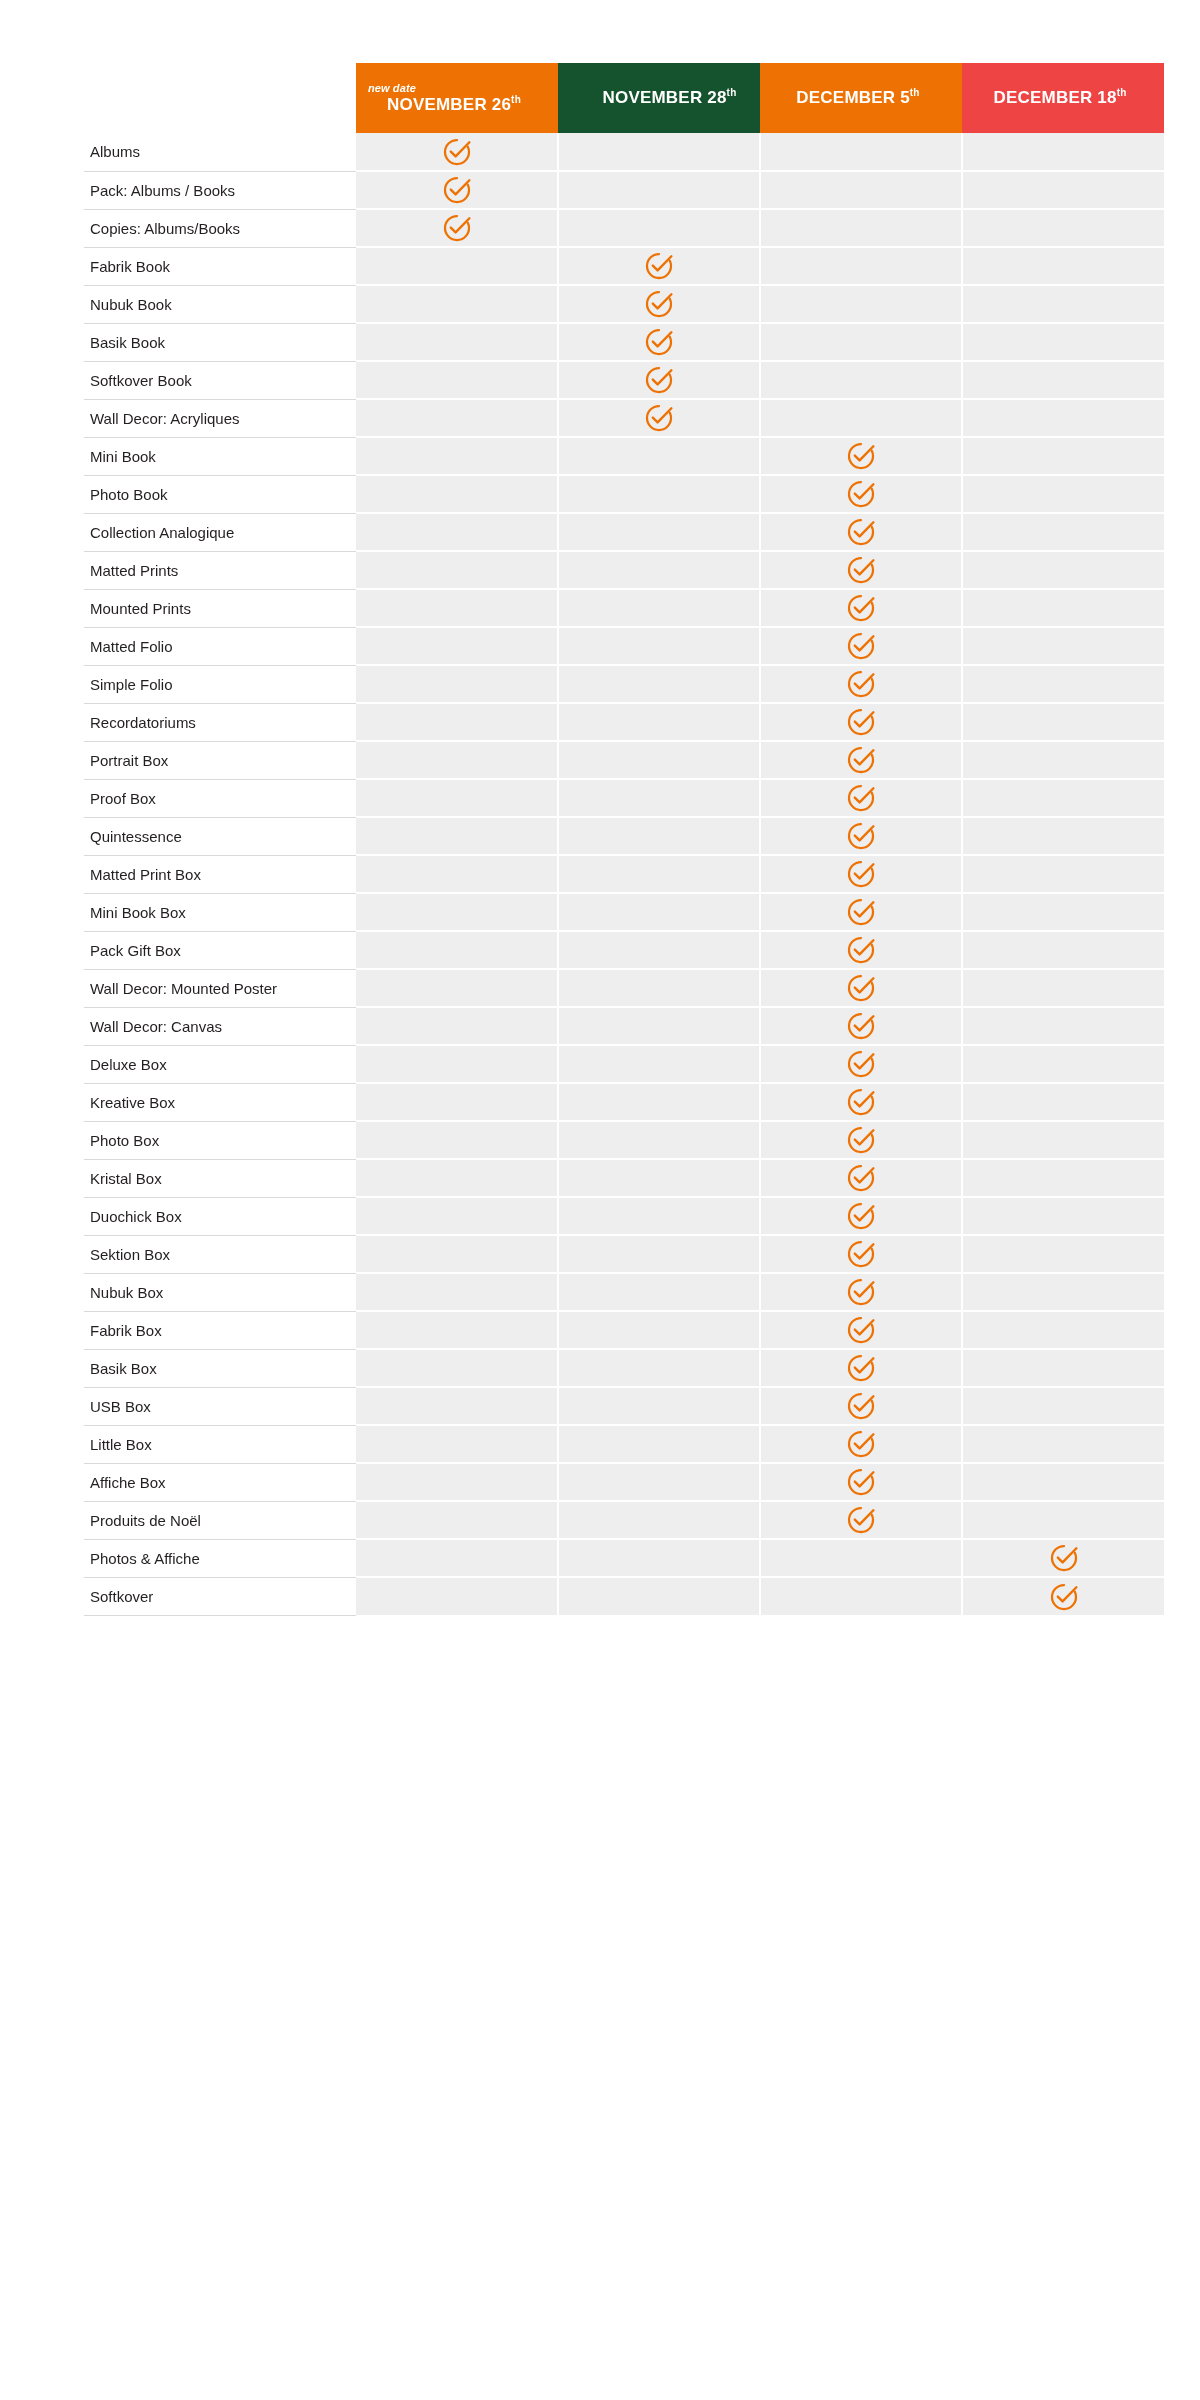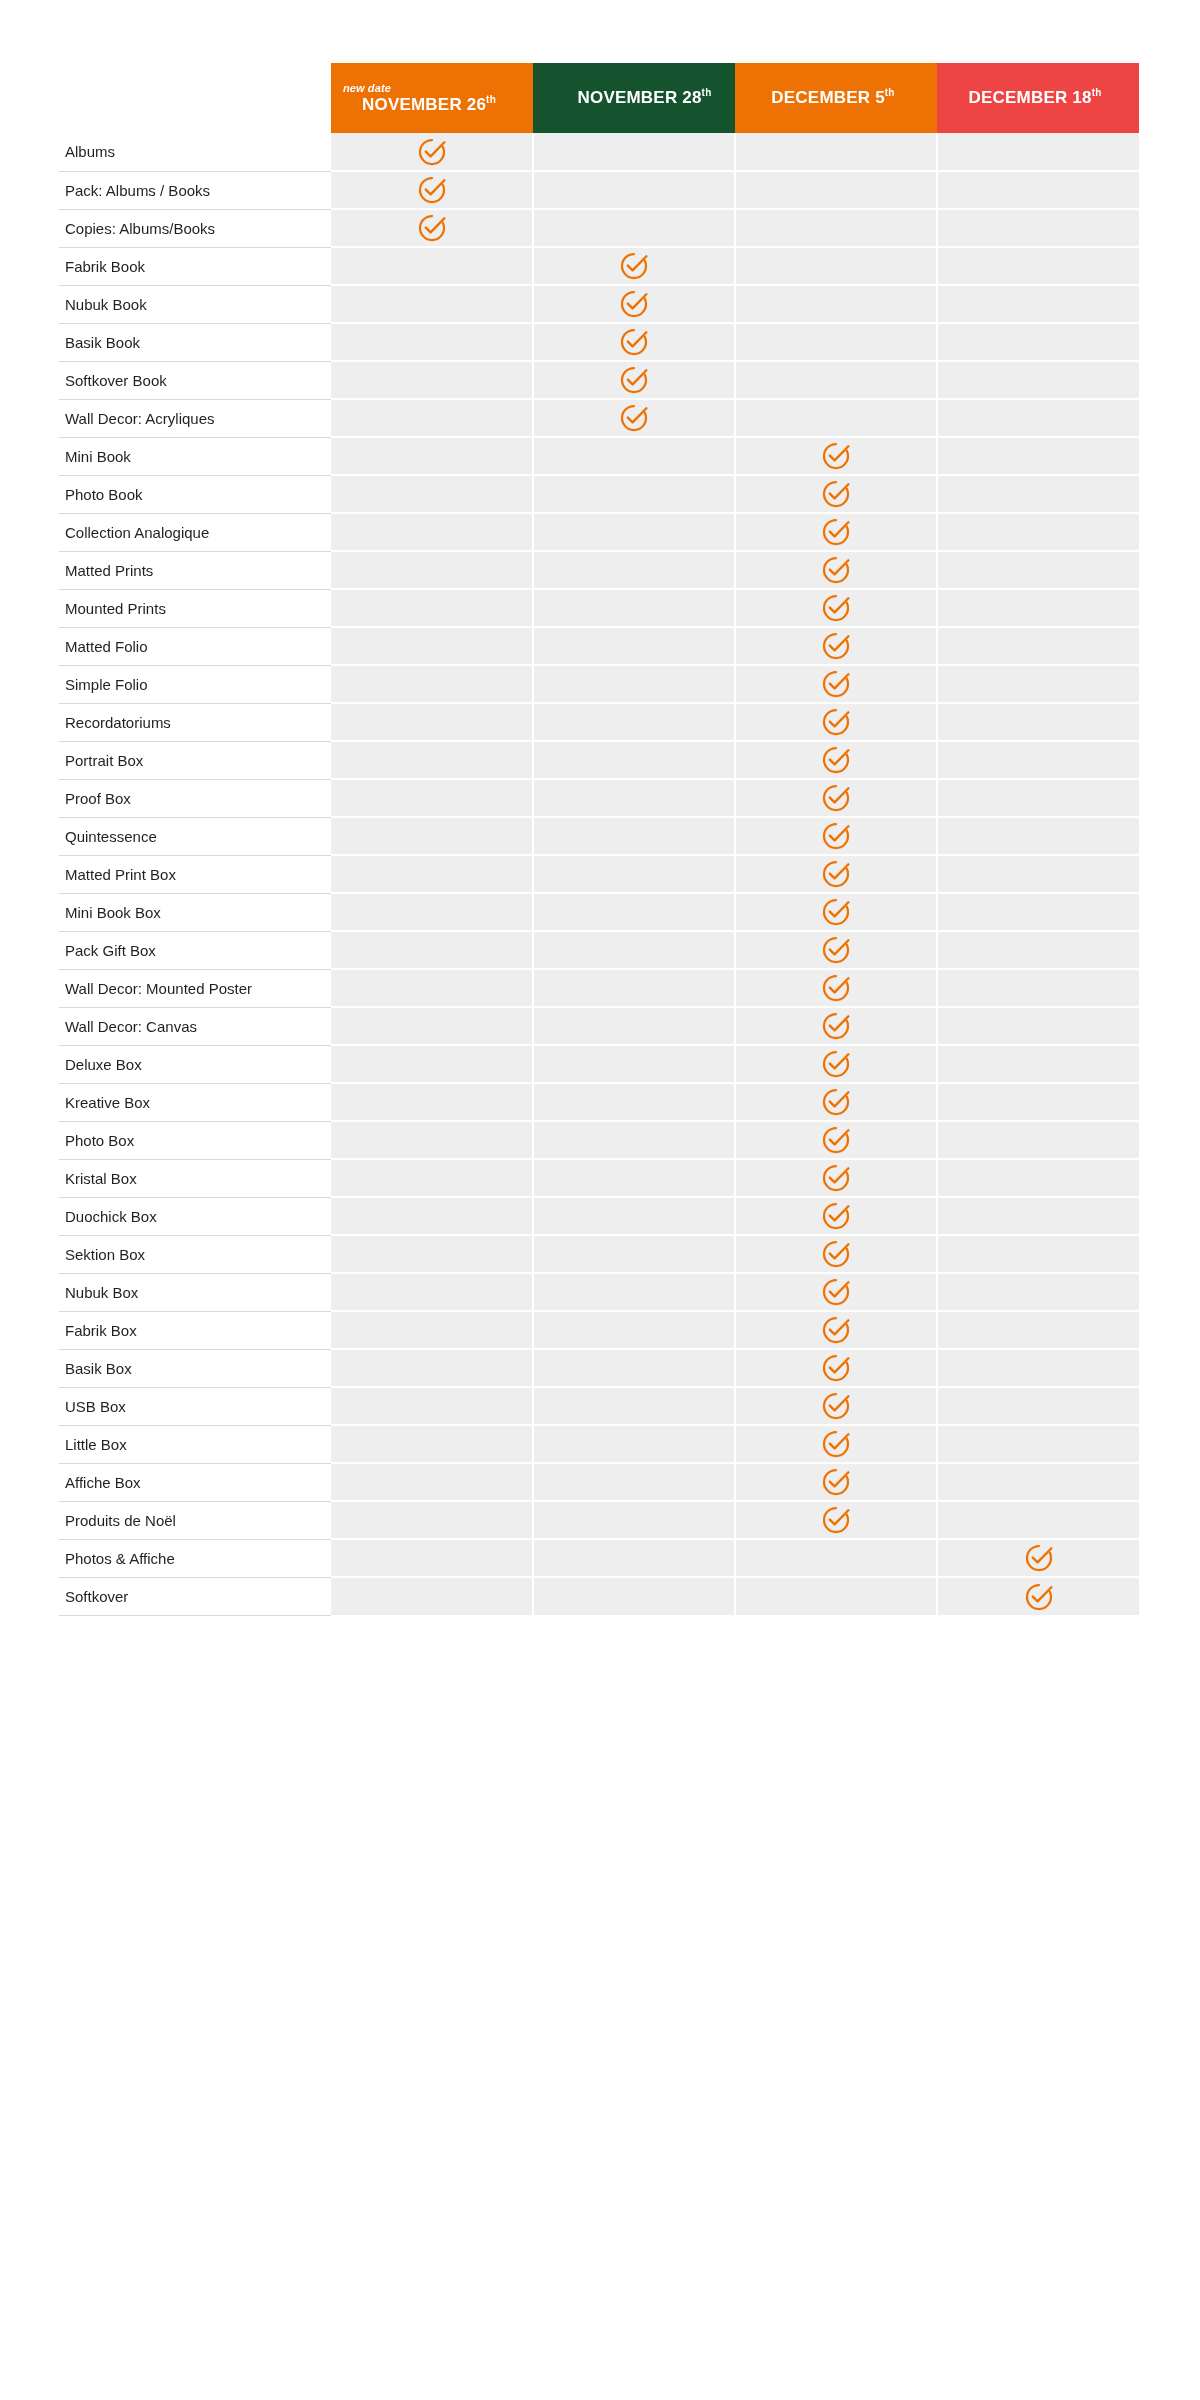"new date" .deadline-table { left: 59px -> 84px }
